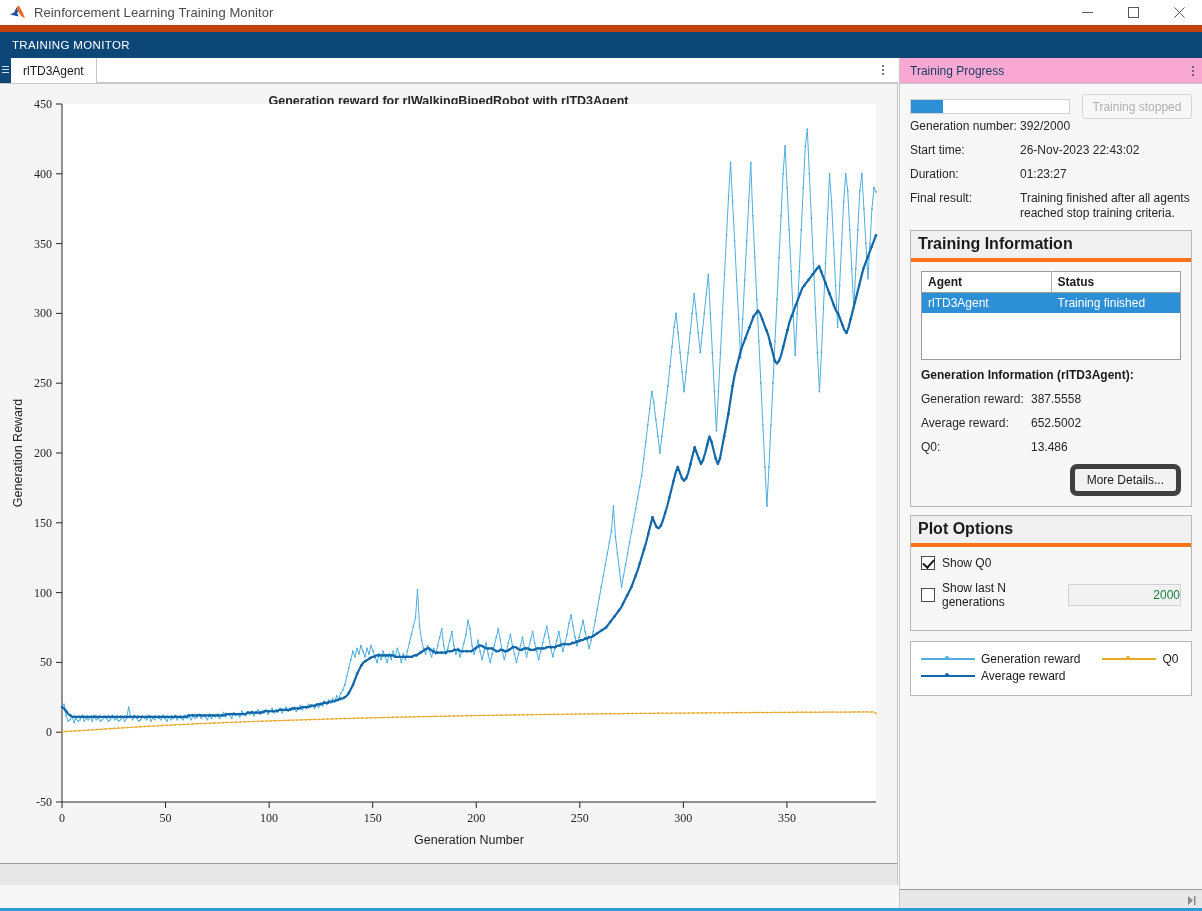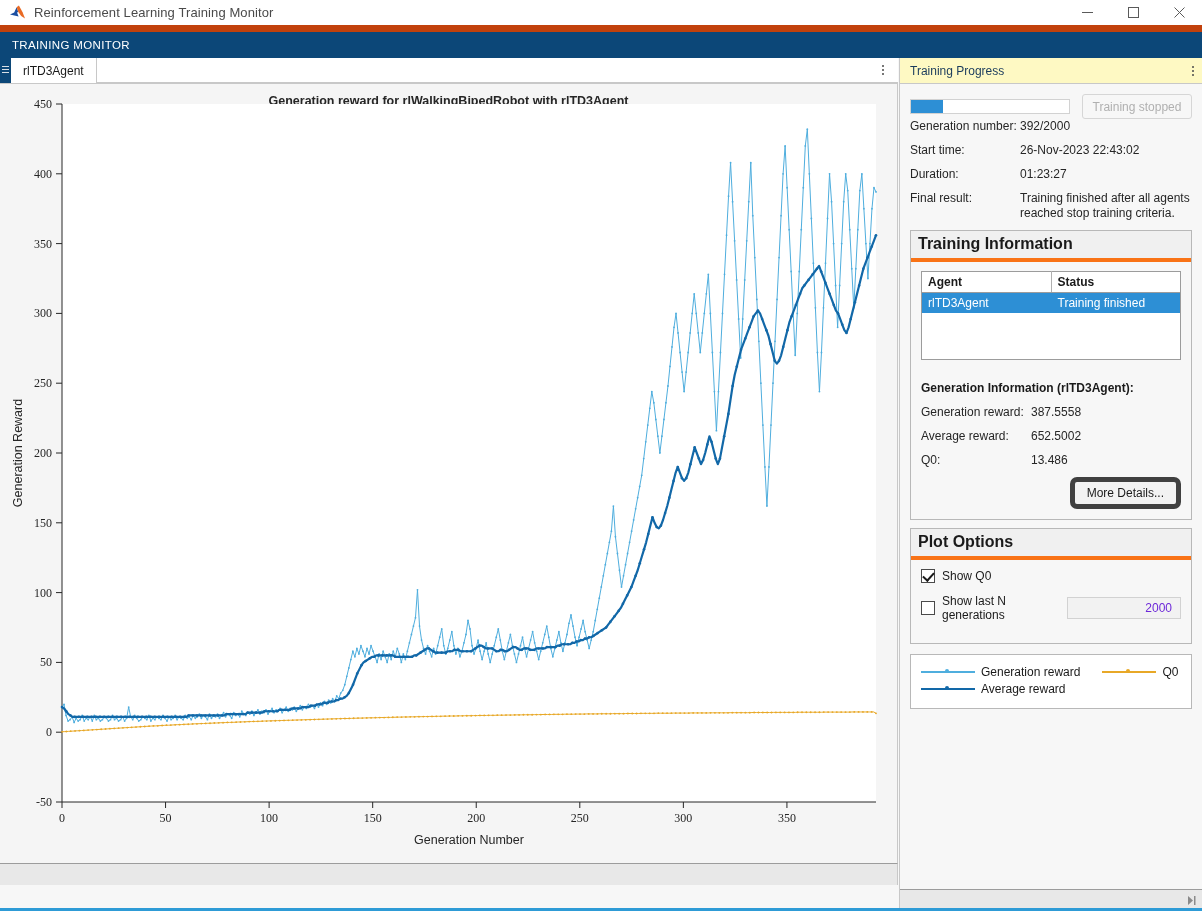"Training Progress" .rp-header { background: #fef9c3 -> #f9a8d4 }
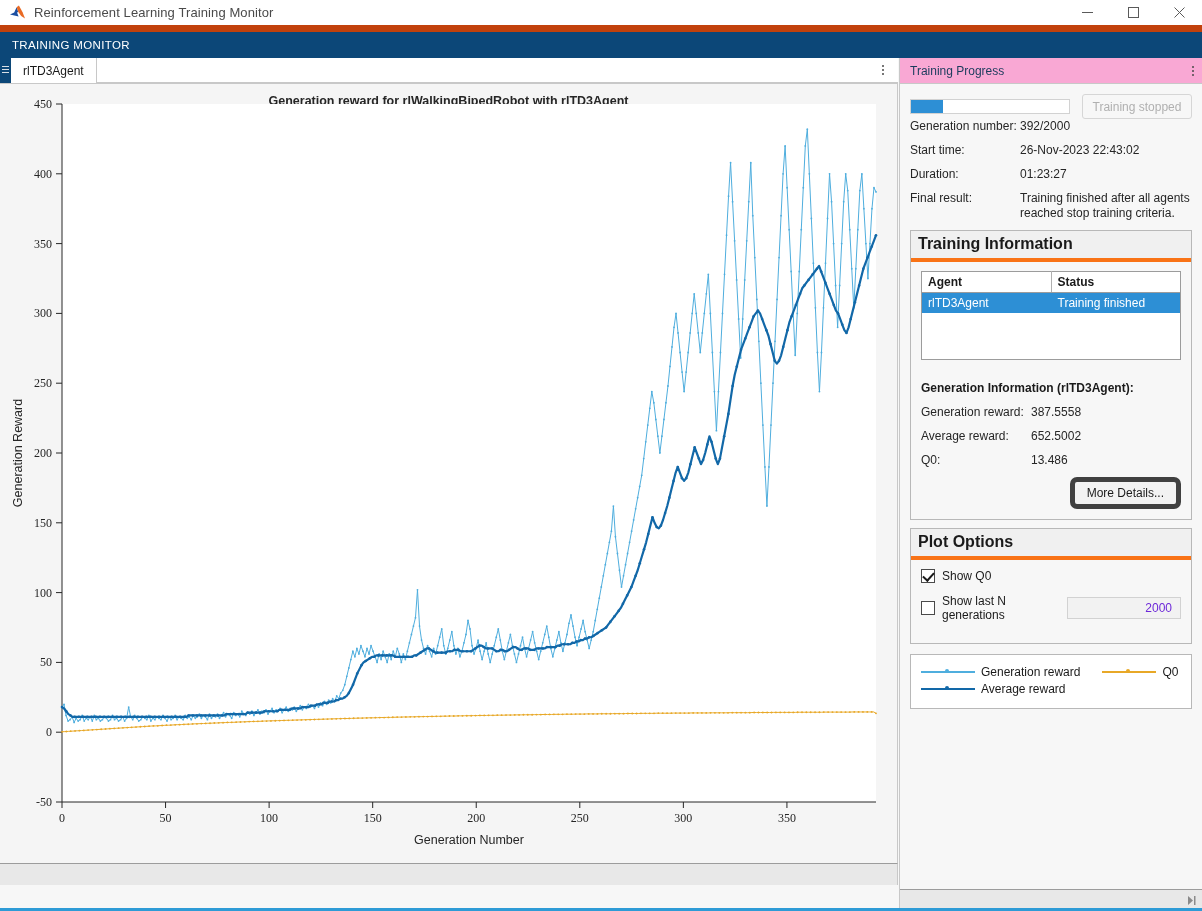"Generation Information (rlTD3Agent):" .sectitle { margin: 21px 0 10px 0 -> 8px 0 10px 0 }
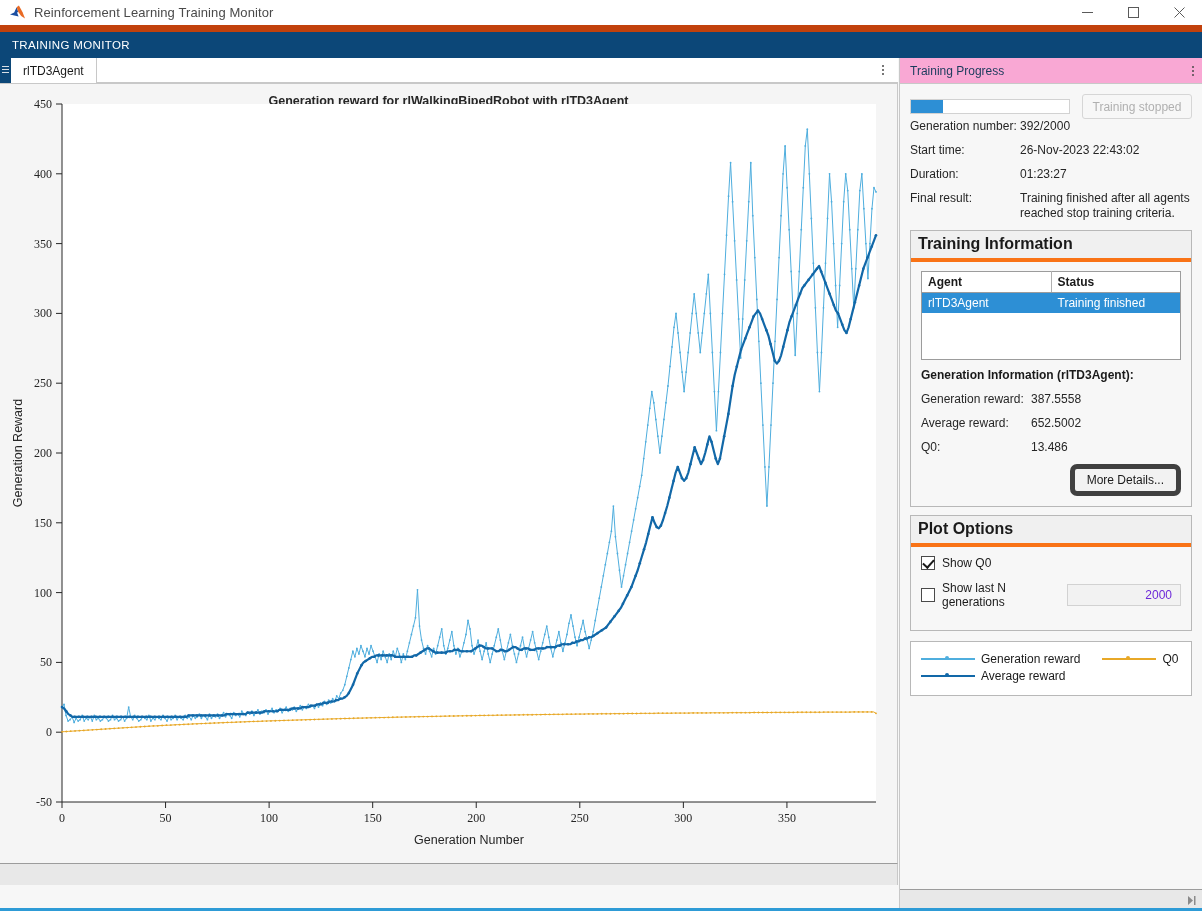"2000" .nfield { color: #6d28d9 -> #15803d; padding-right: 8px -> 0 }
